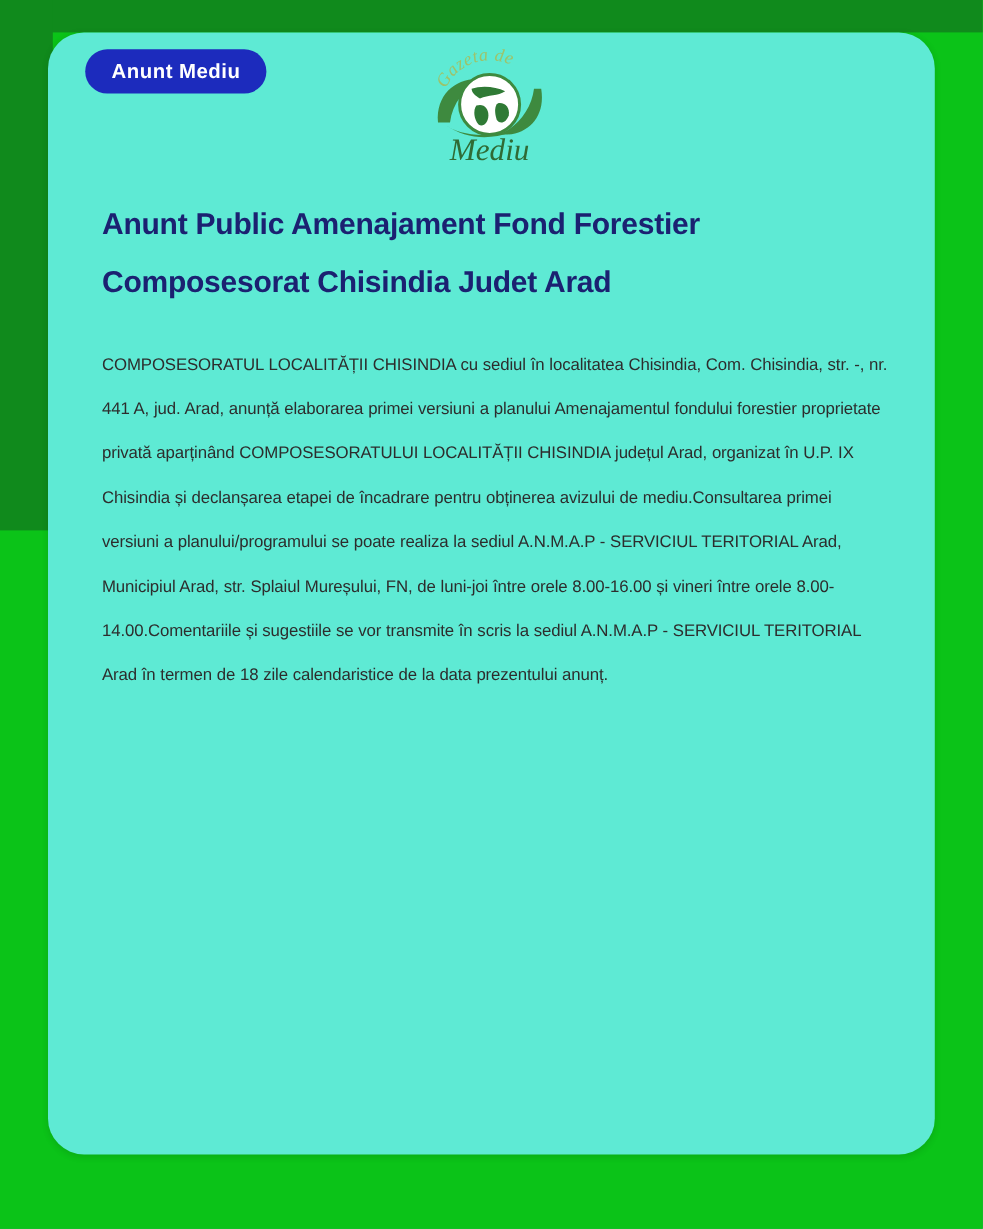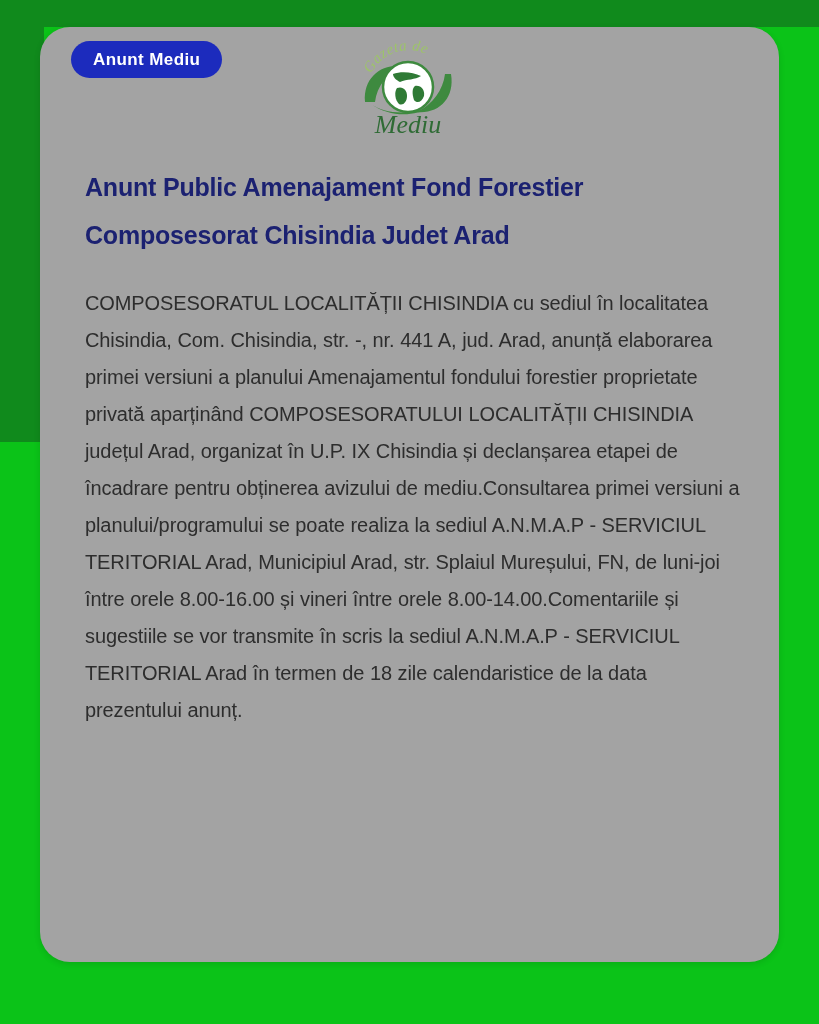"Anunt Mediu" .card { background: #a3a3a3 -> #5eead4 }
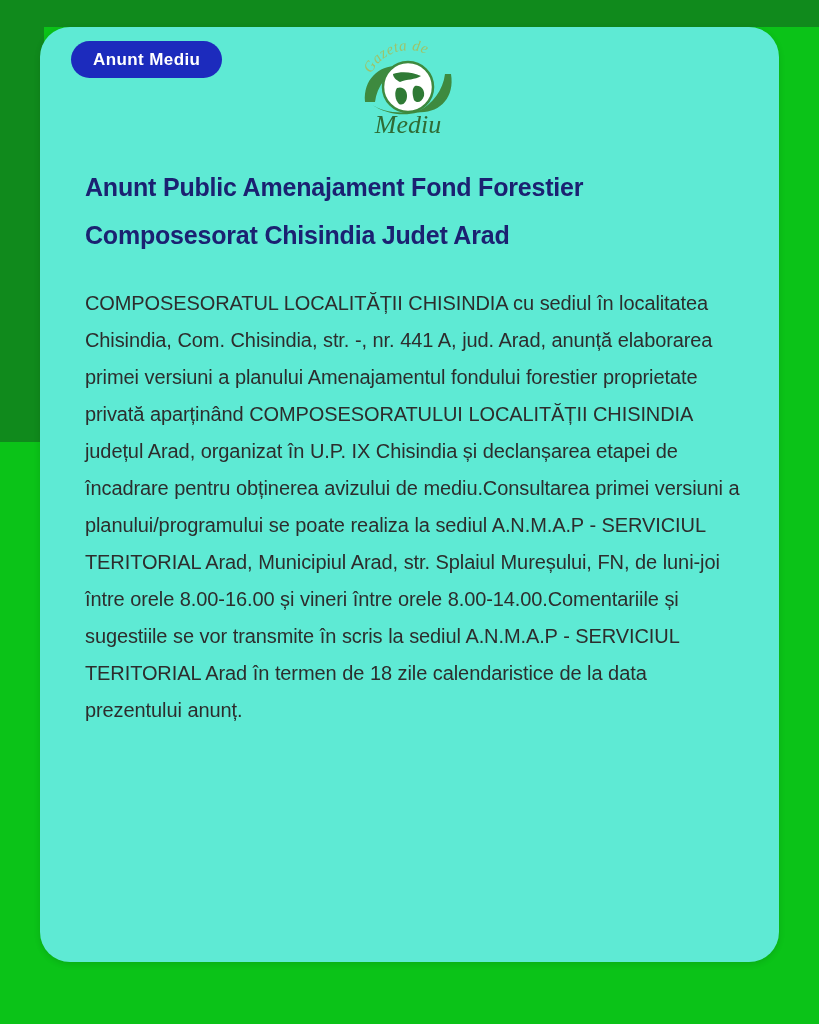"COMPOSESORATUL LOCALITĂȚII CHISINDIA cu" .body-text { font-size: 20px -> 14px }
